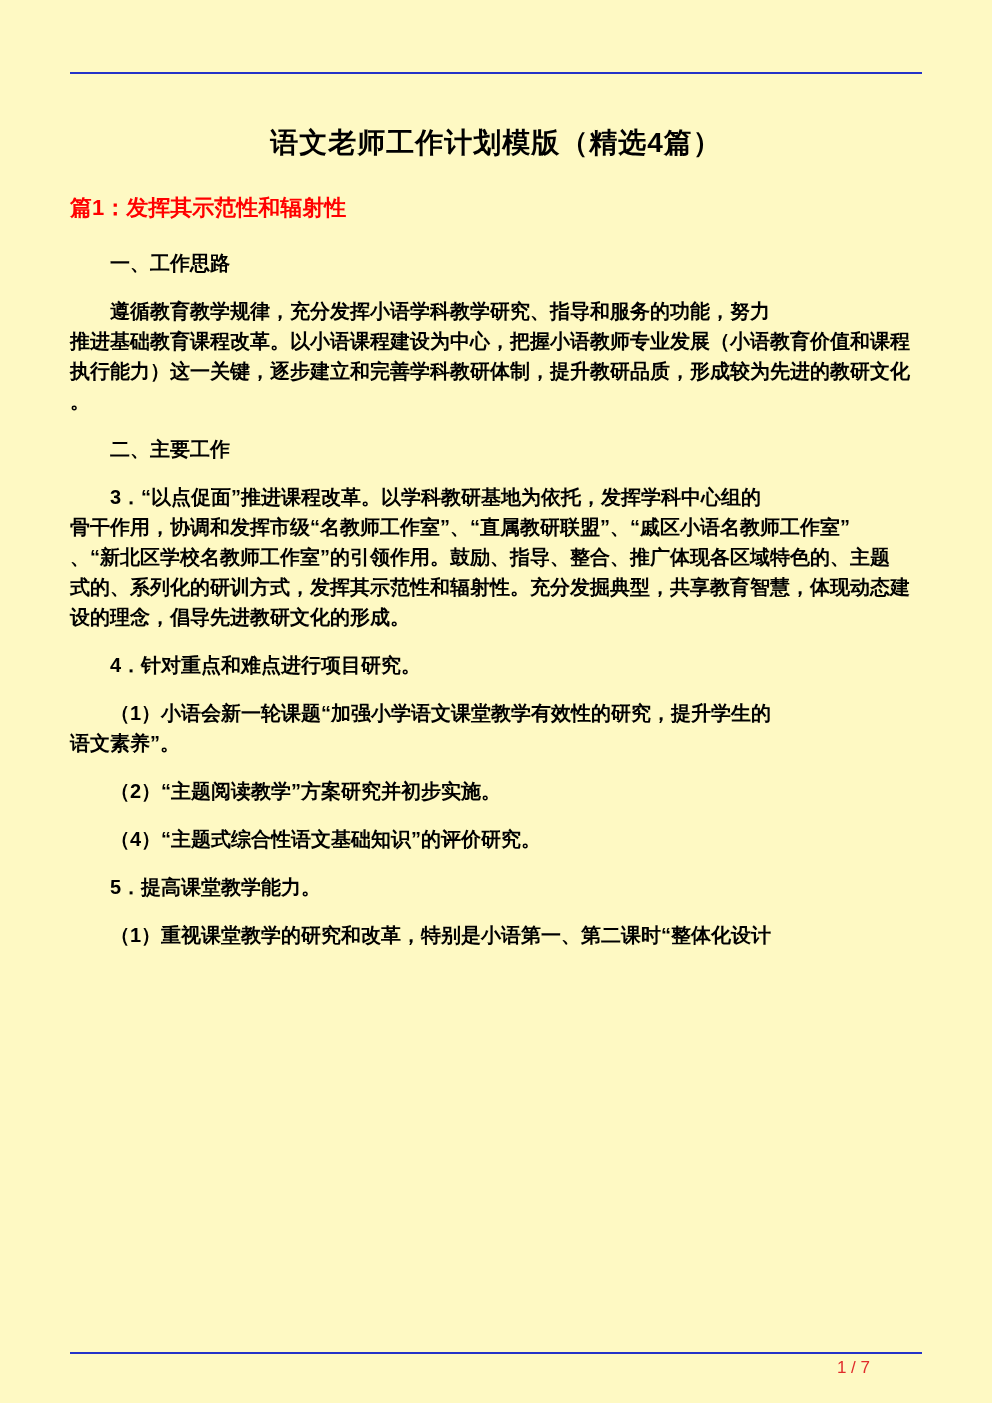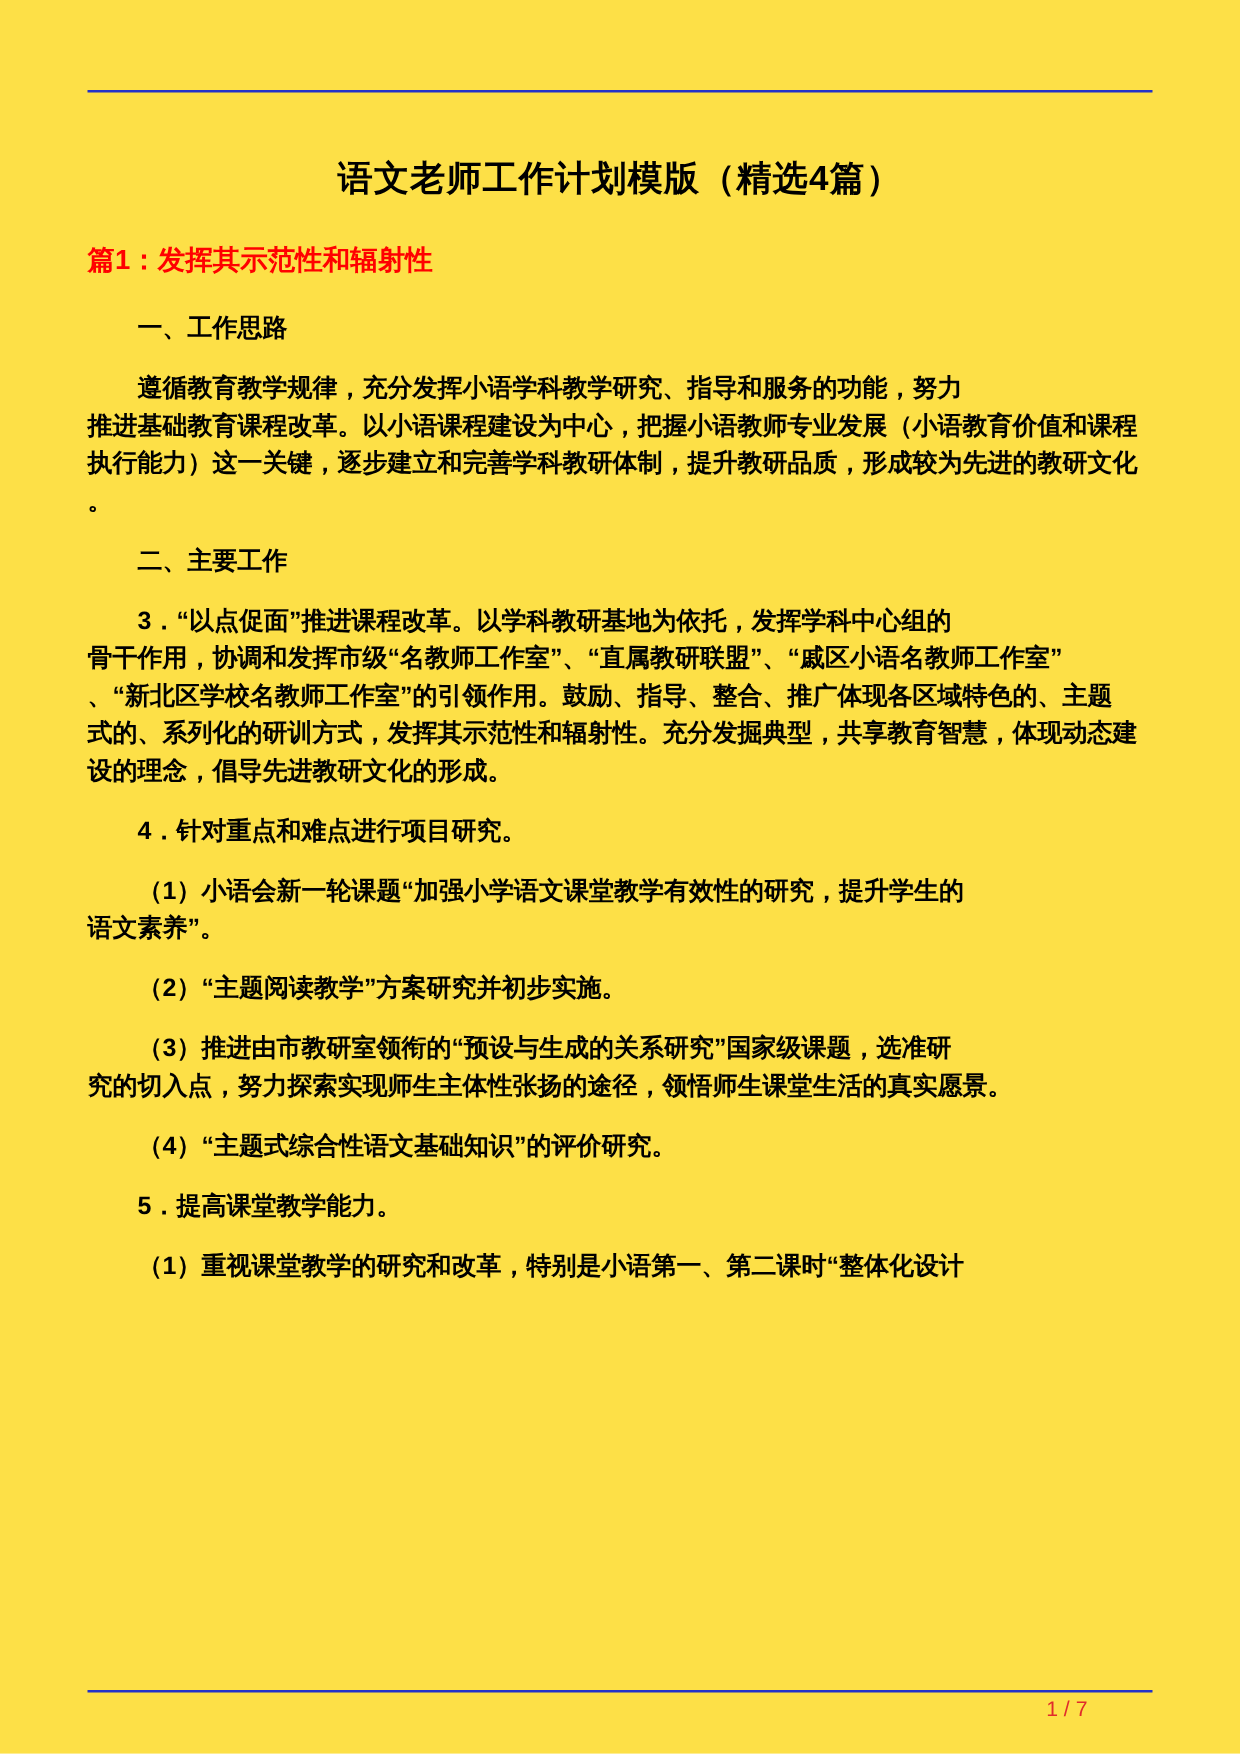"语文老师工作计划模版（精选4篇）" .page { background: #fde047 -> #fef9c3 }
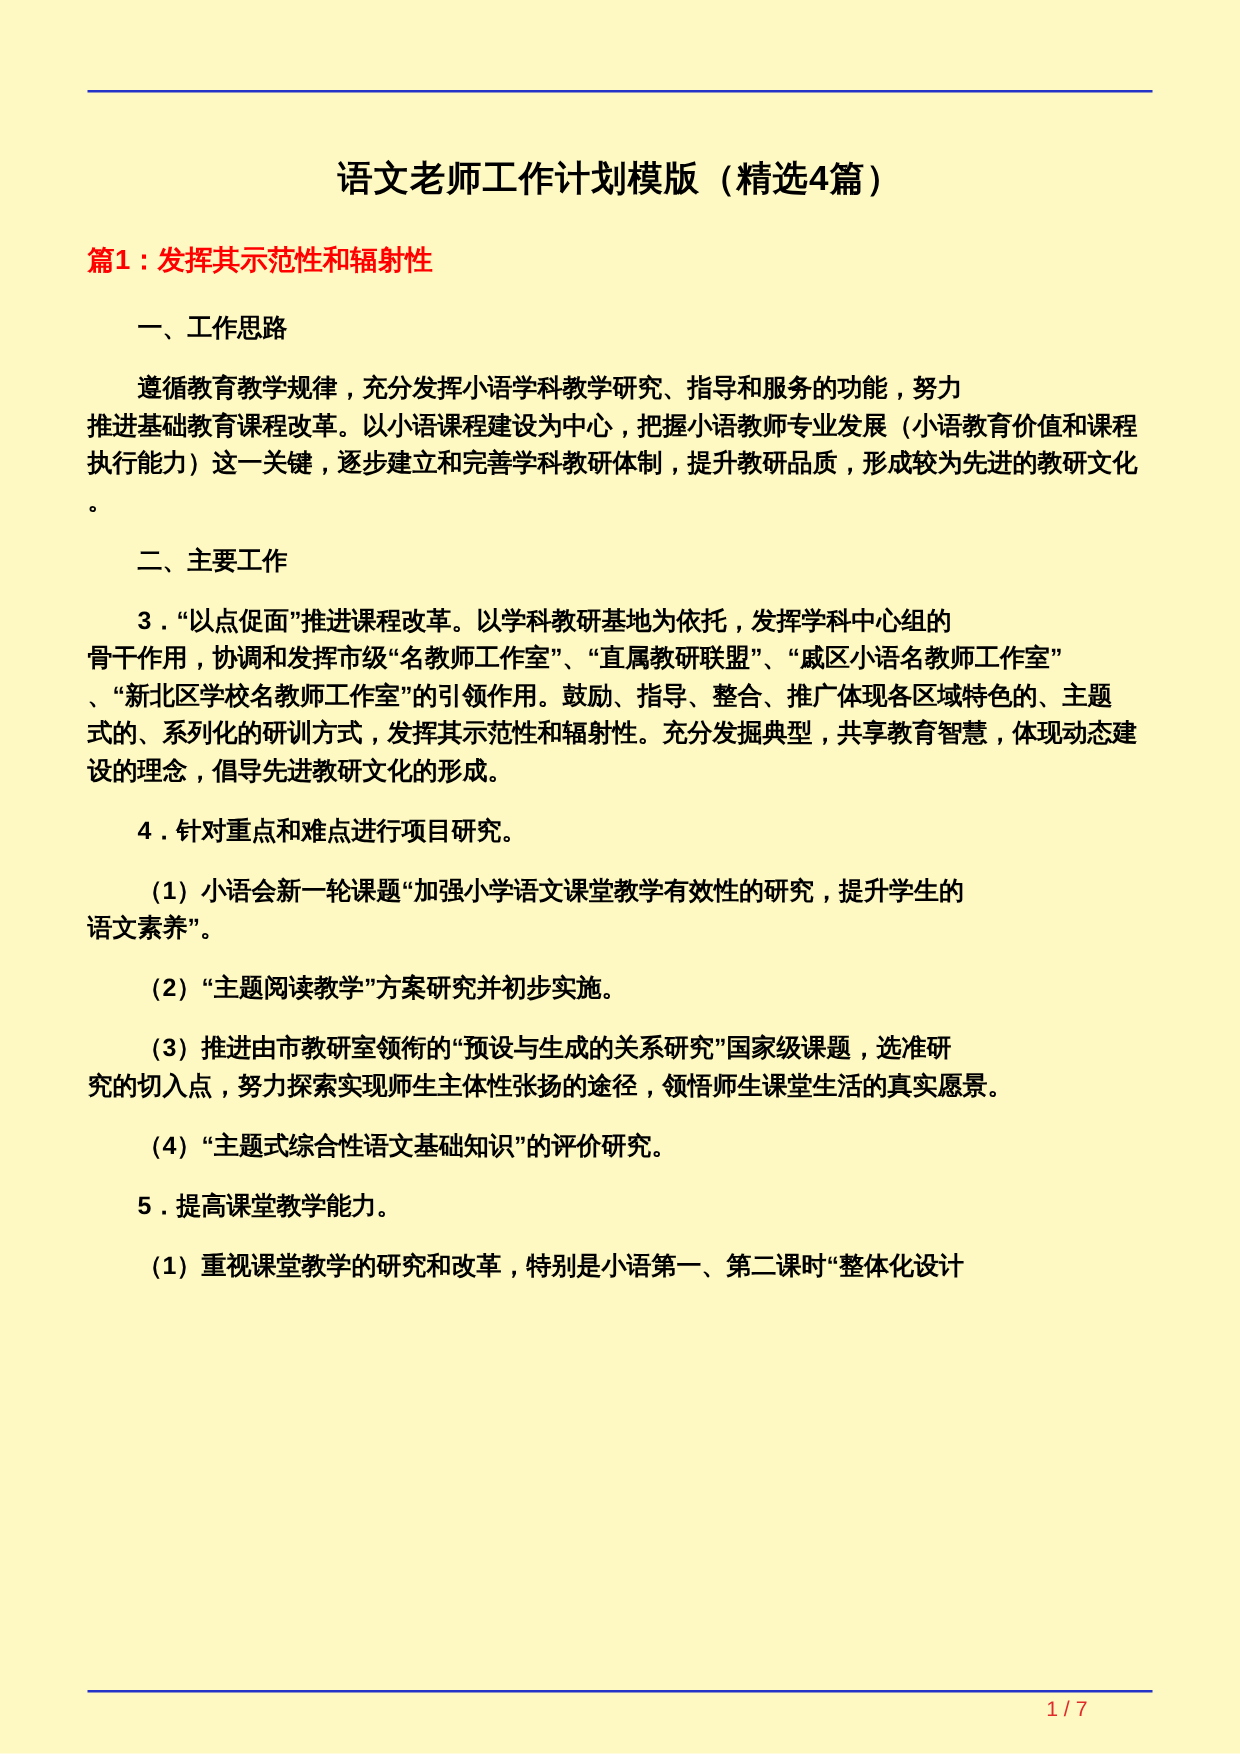"（3）推进由市教研室领衔的“预设与生成的关系研究”国家级课题，选准研" p { html: <p>（3）推进由市教研室领衔的“预设与生成的关系研究”国家级课题，选准研 究的切入点，努力探索实现师生主体性张扬的途径，领悟师生课堂生活的真实愿景。</p> -> none }
